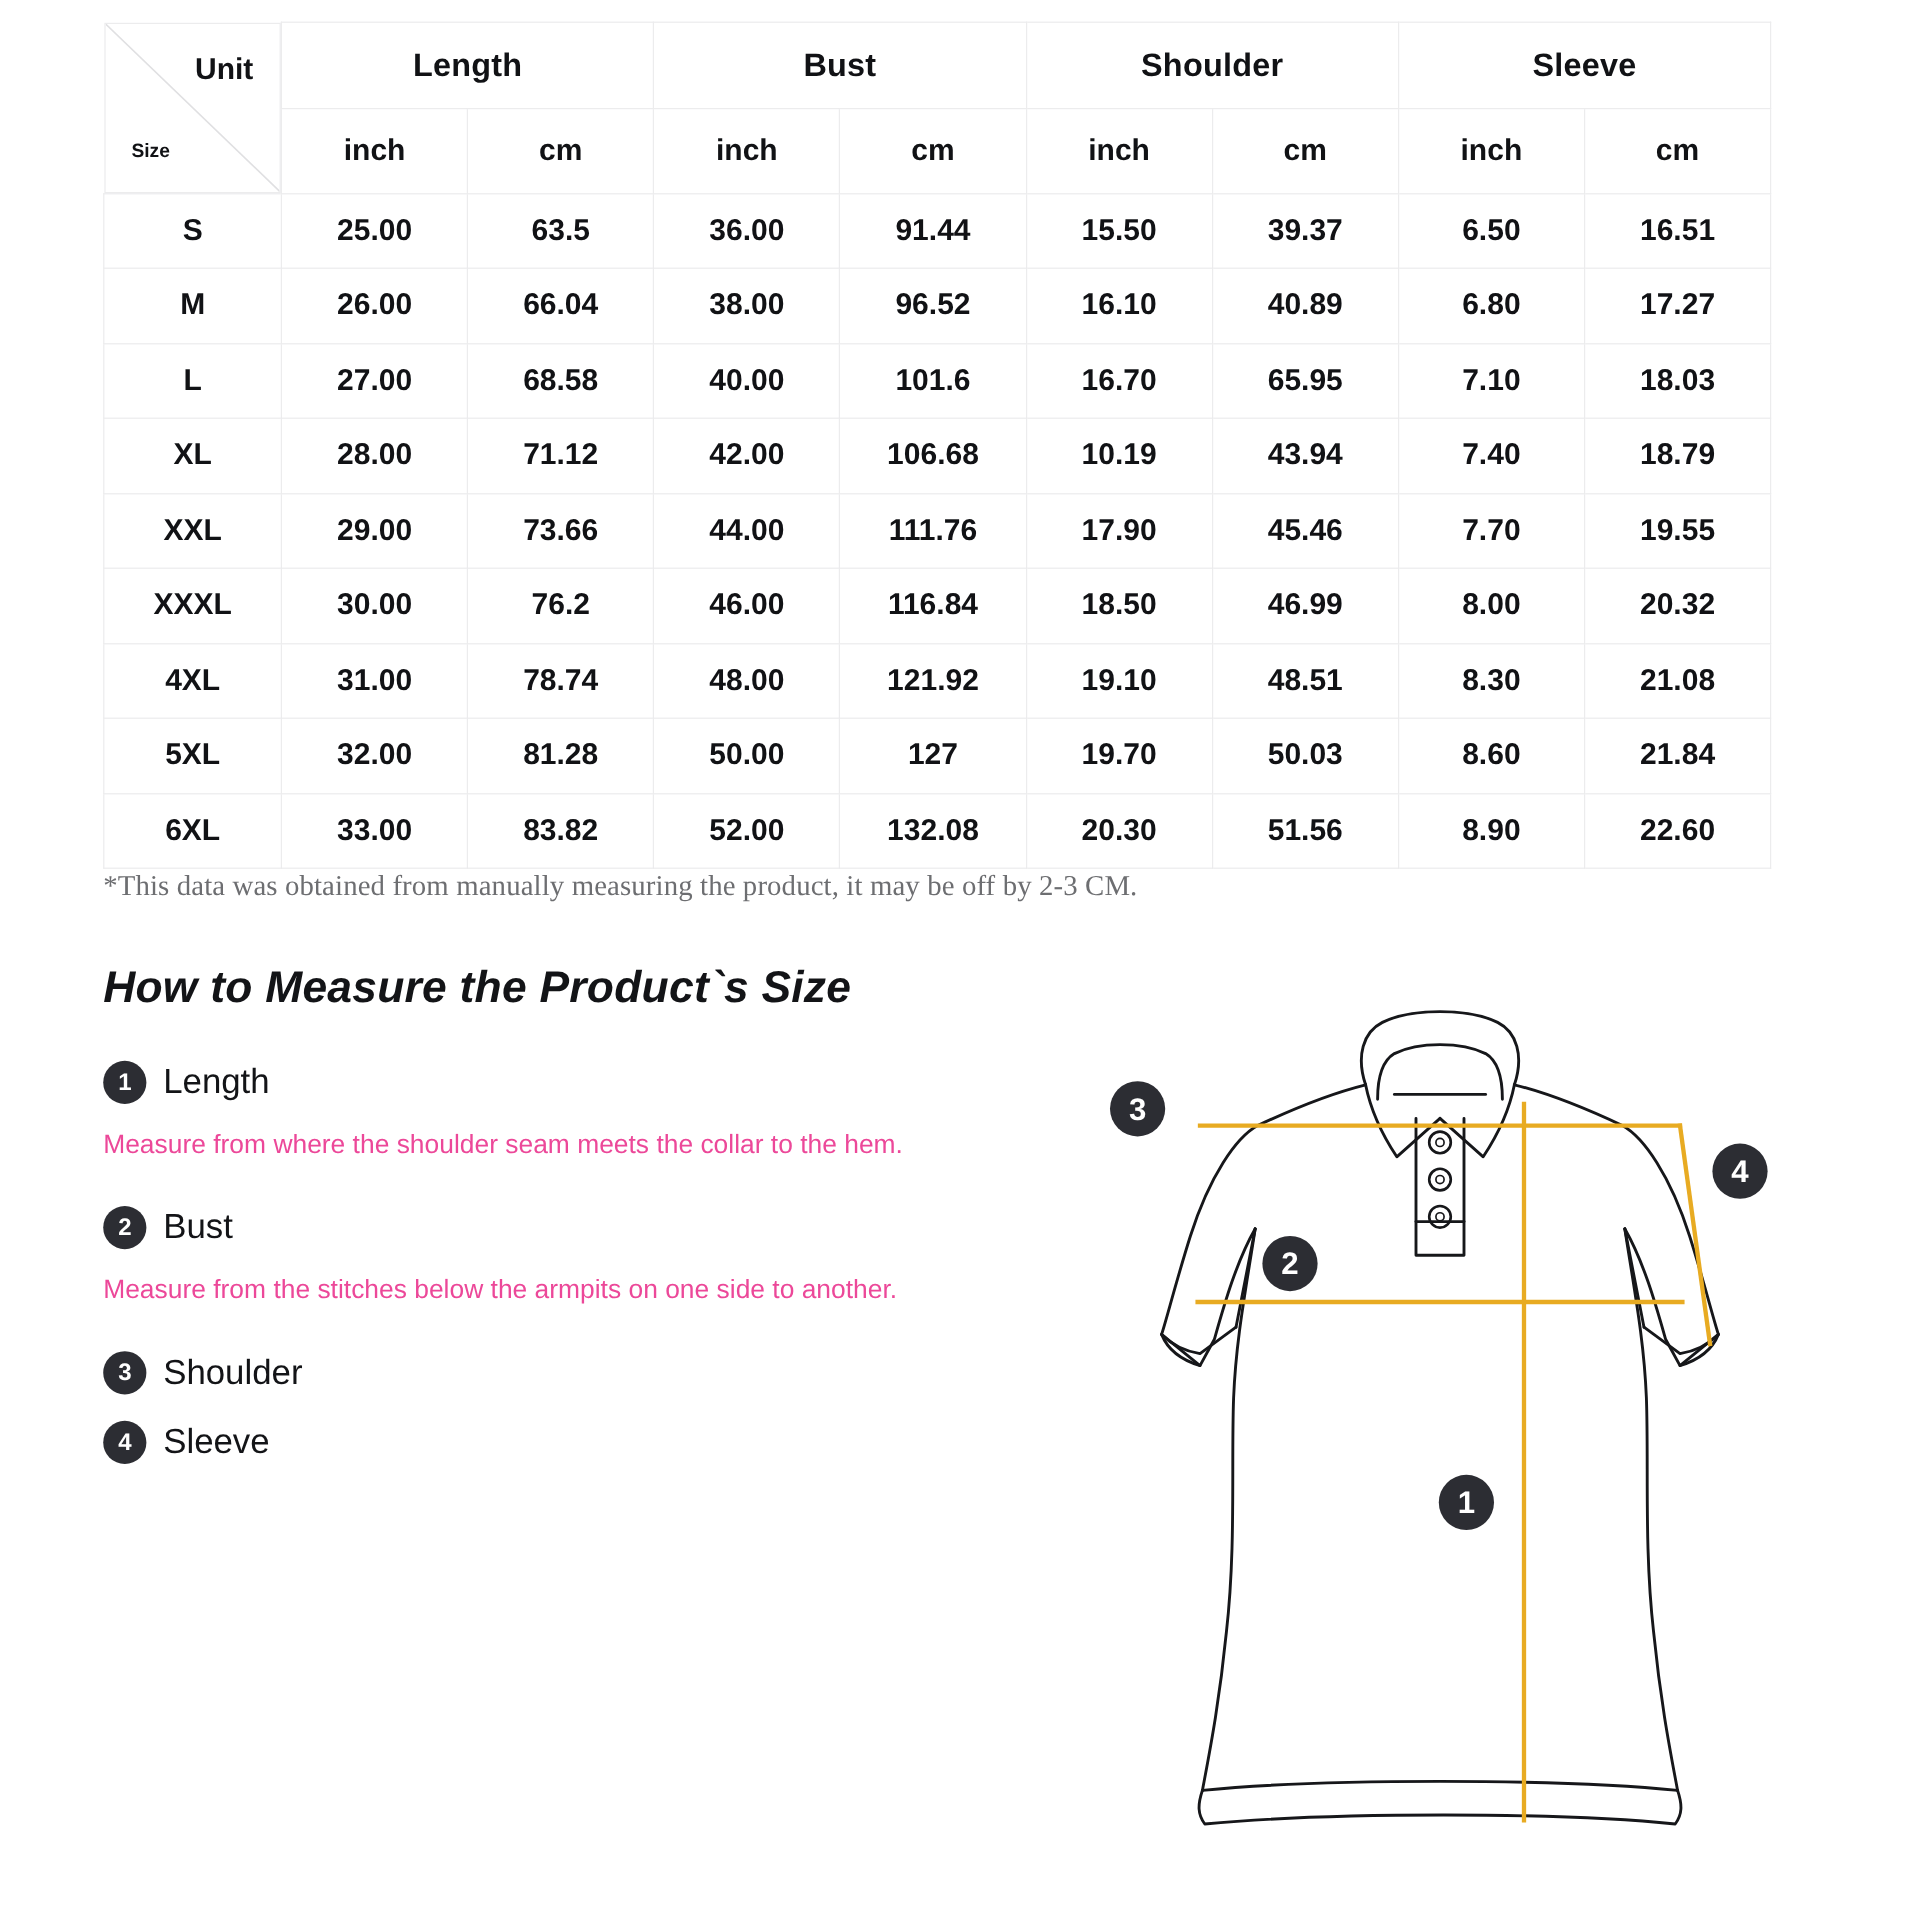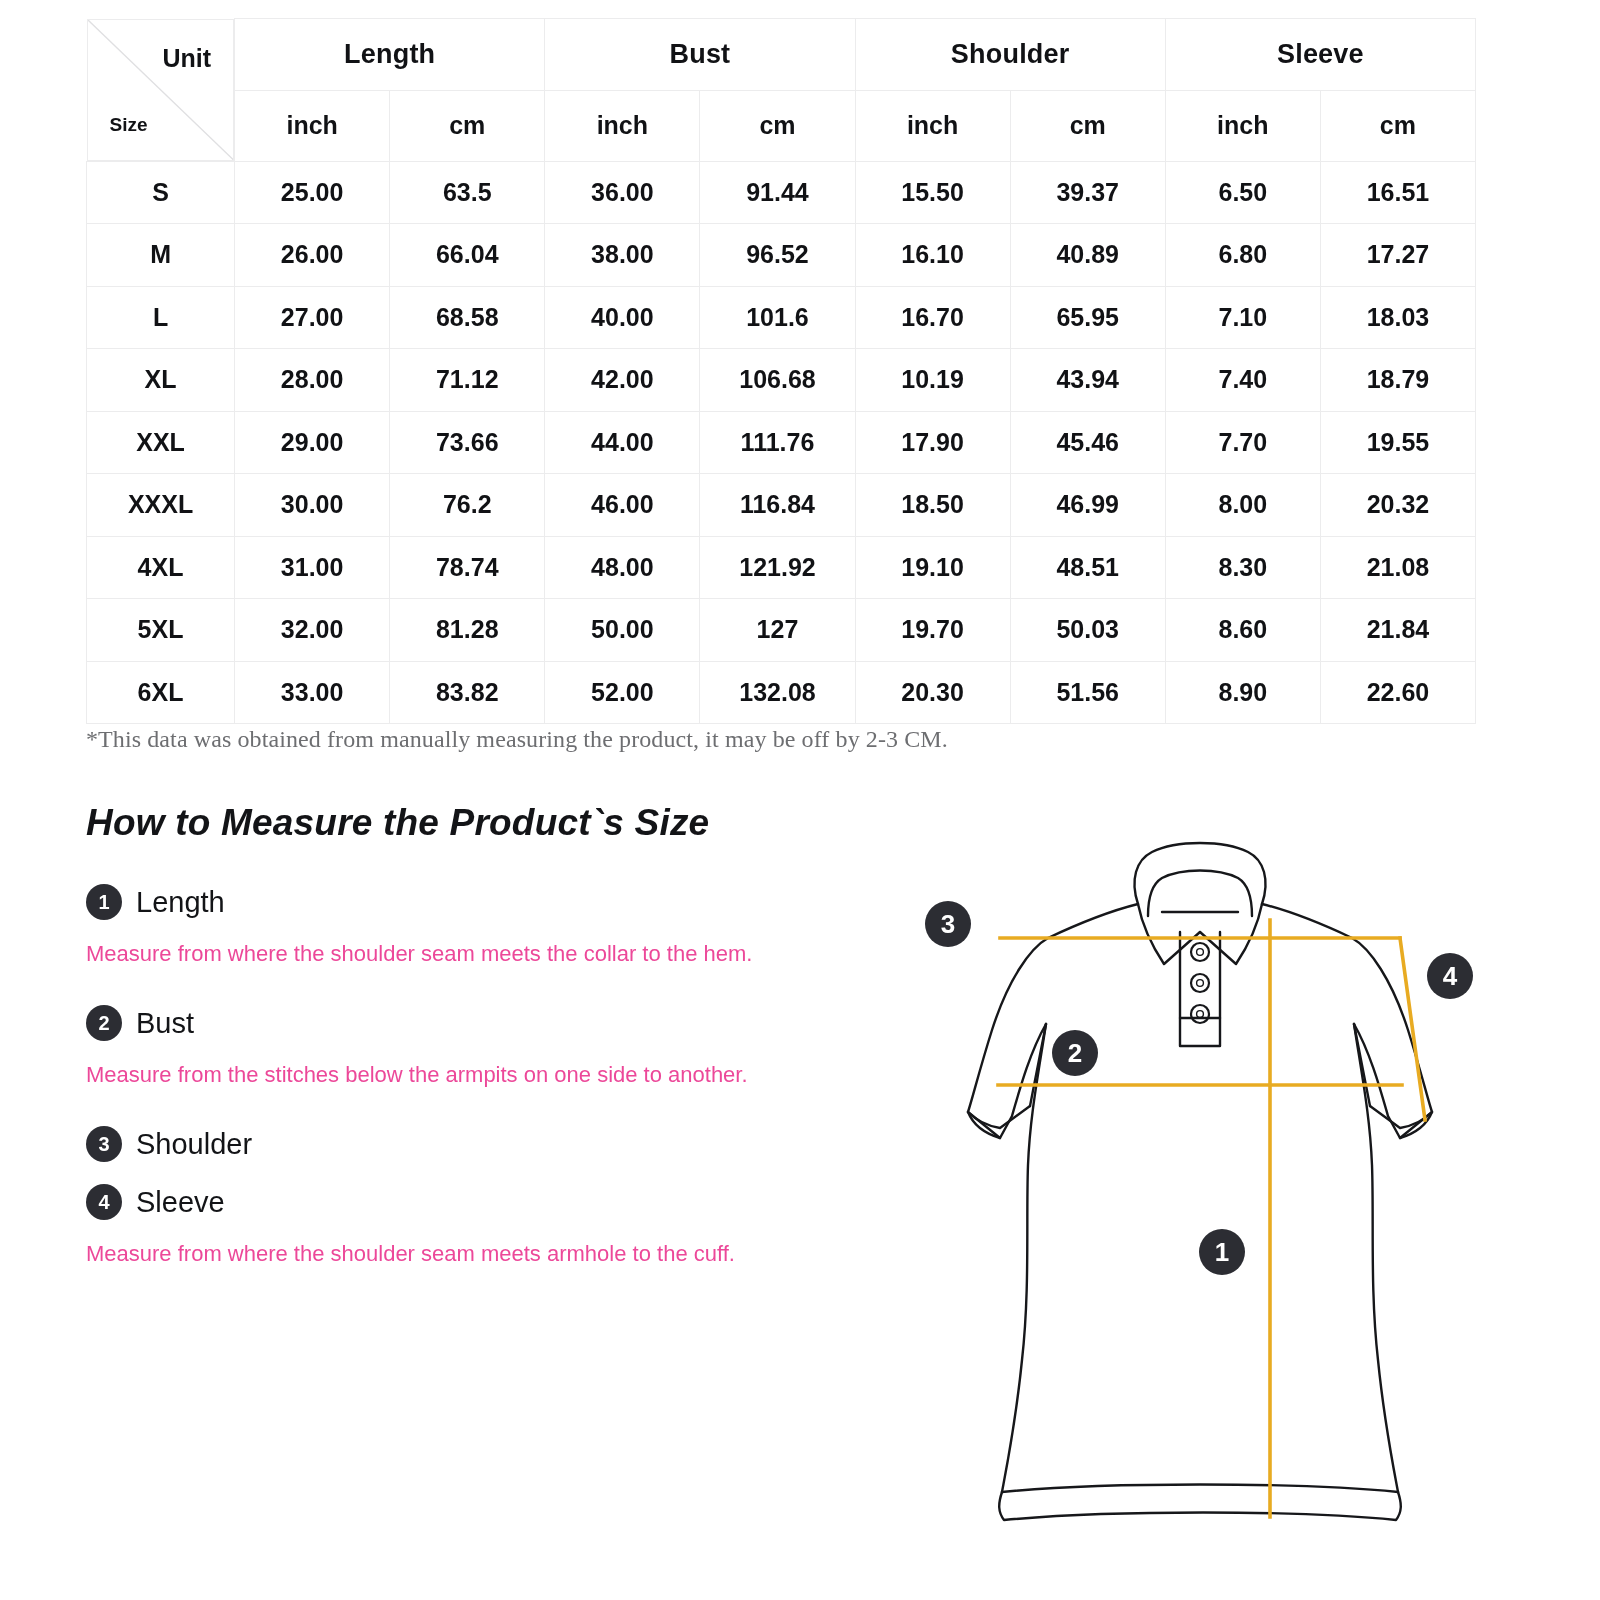"Size" .corner .size-lbl { font-size: 19px -> 16px }
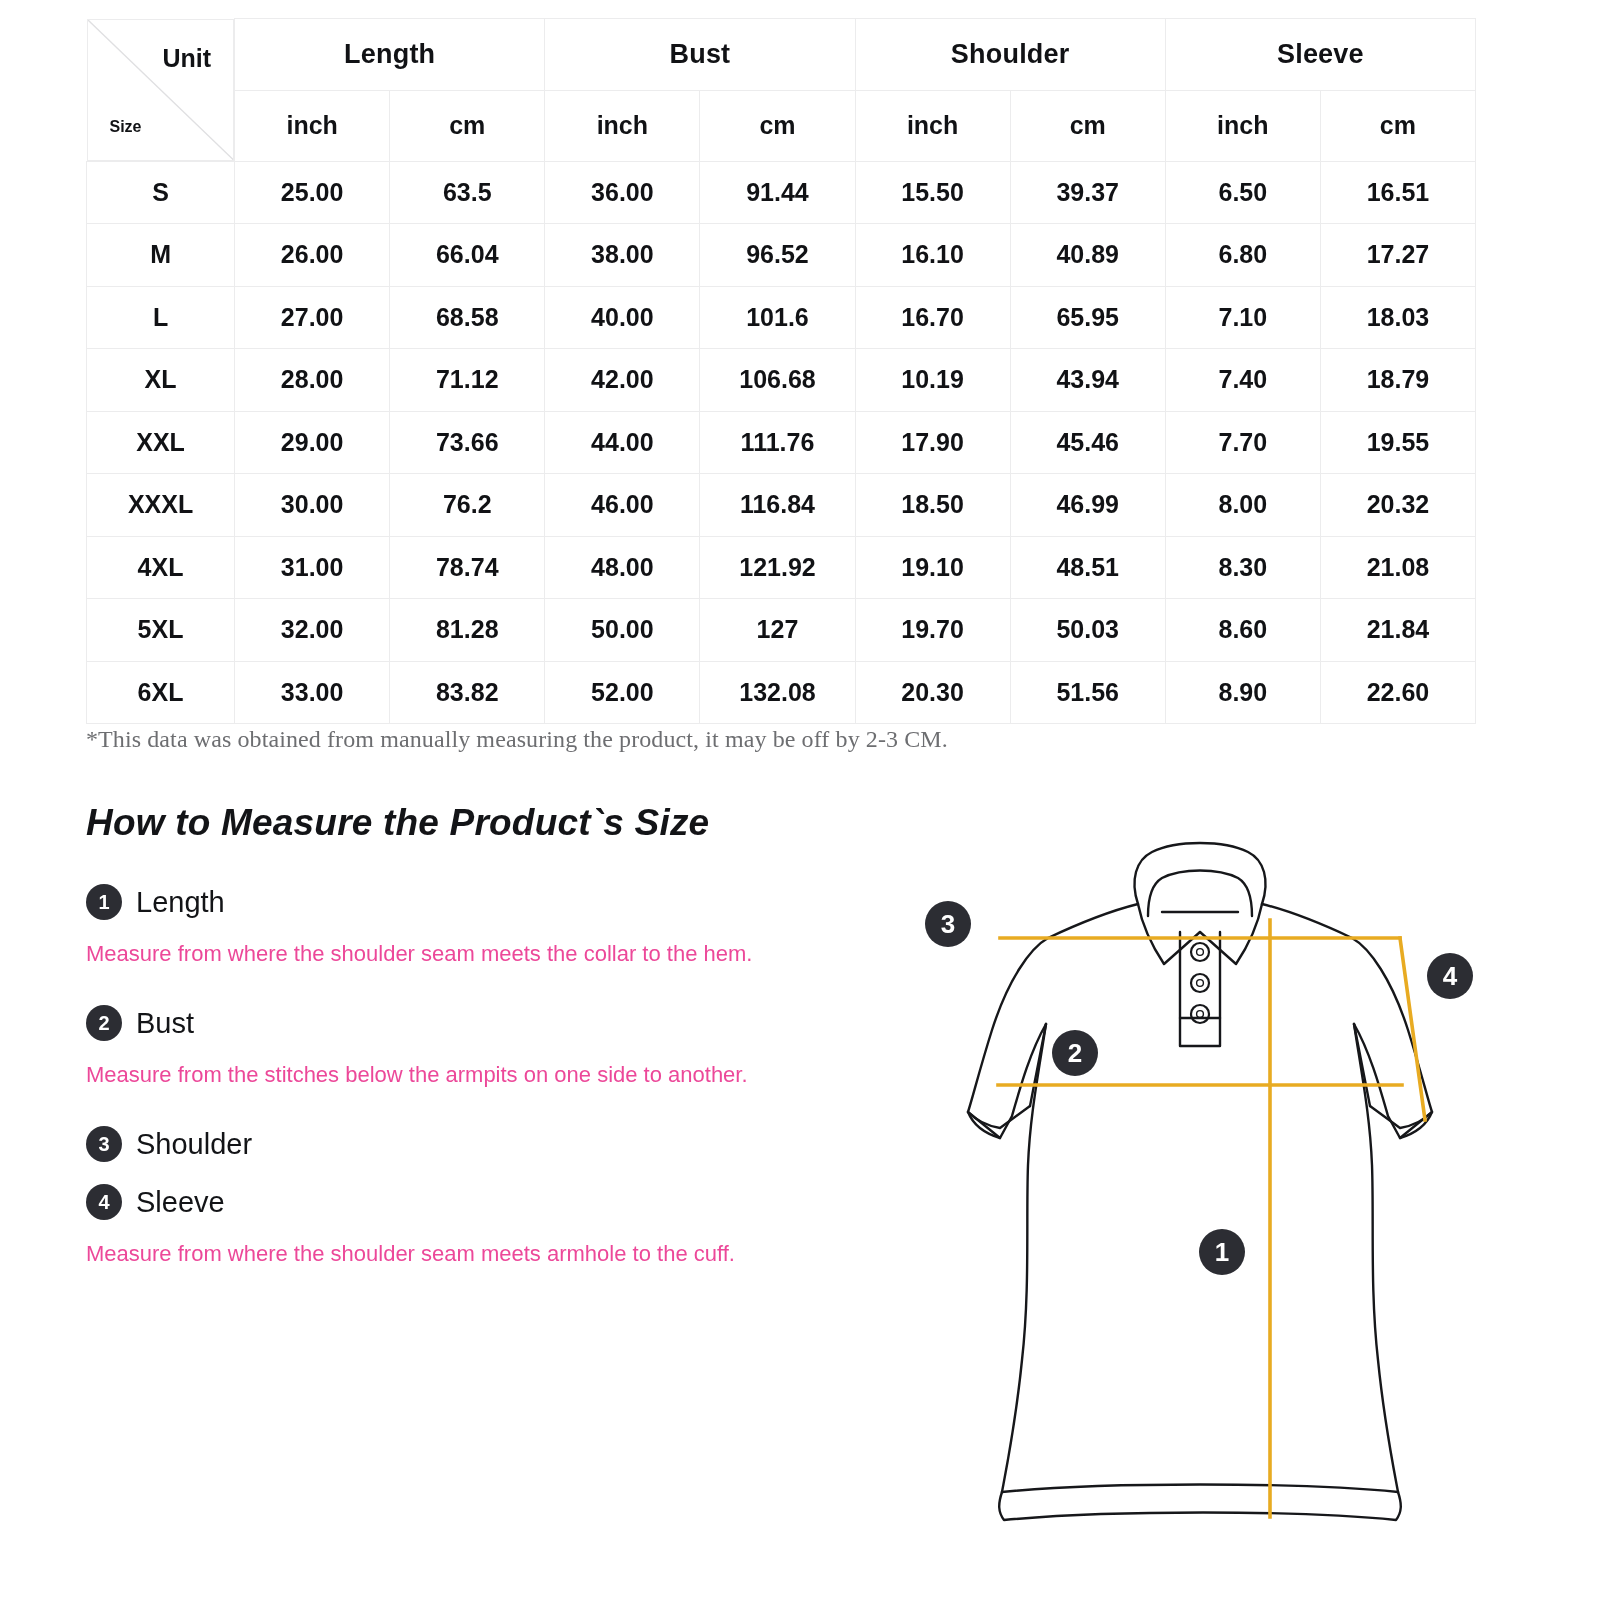"Measure from where the shoulder seam meets armhole" div.step-desc { html: <div>Measure from where the shoulder seam meets armhole to the cuff.</div> -> none }
